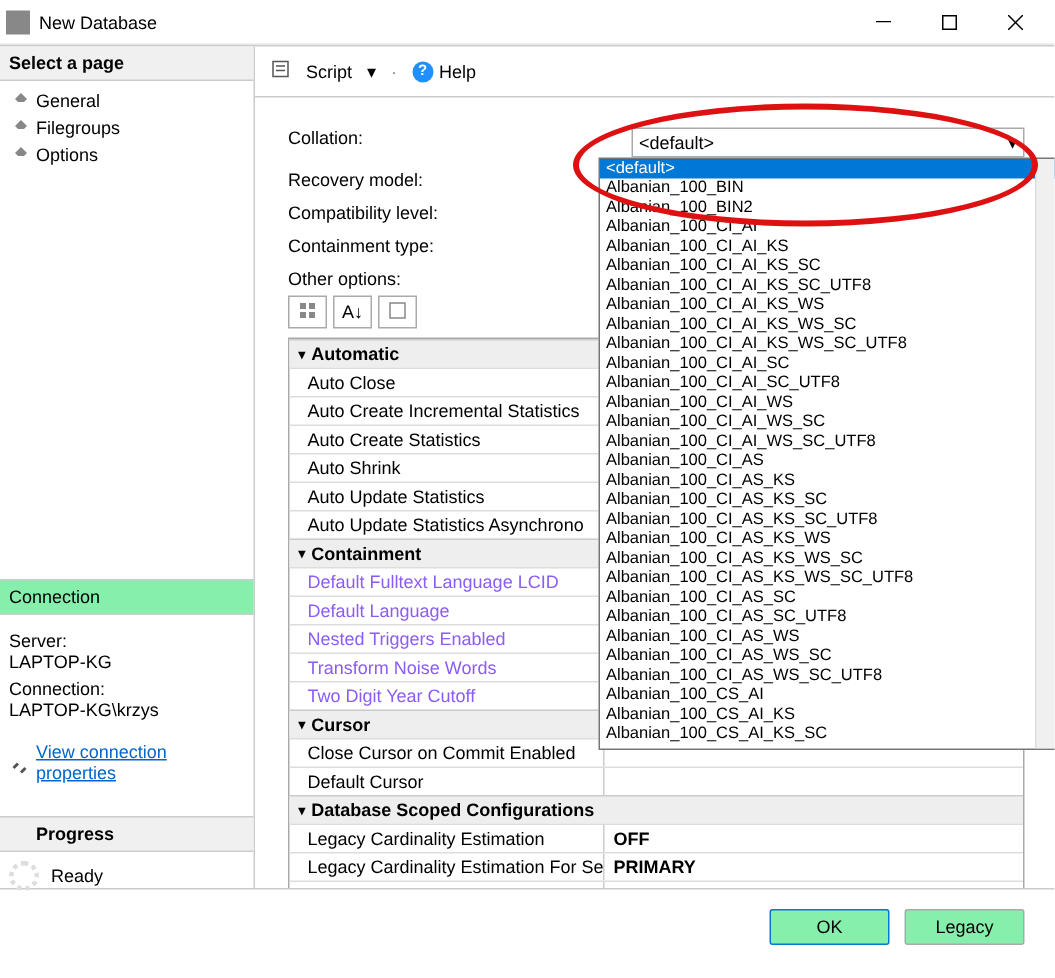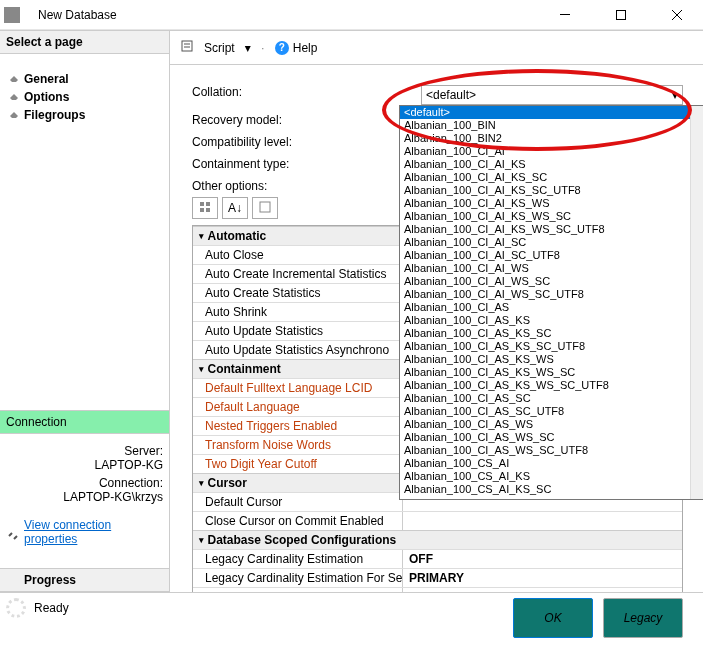"New Database" .titlebar { gap: 12px -> none }
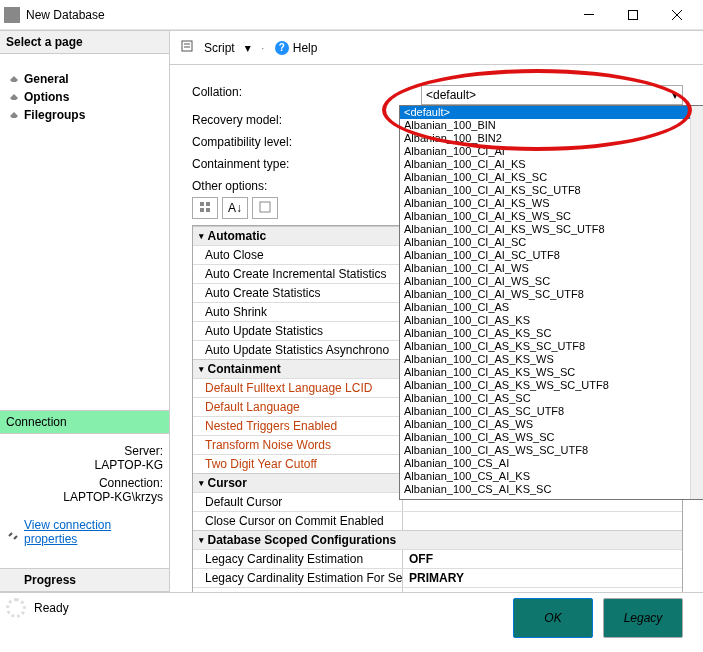"Select a page" .leftpane { gap: 12px -> none }
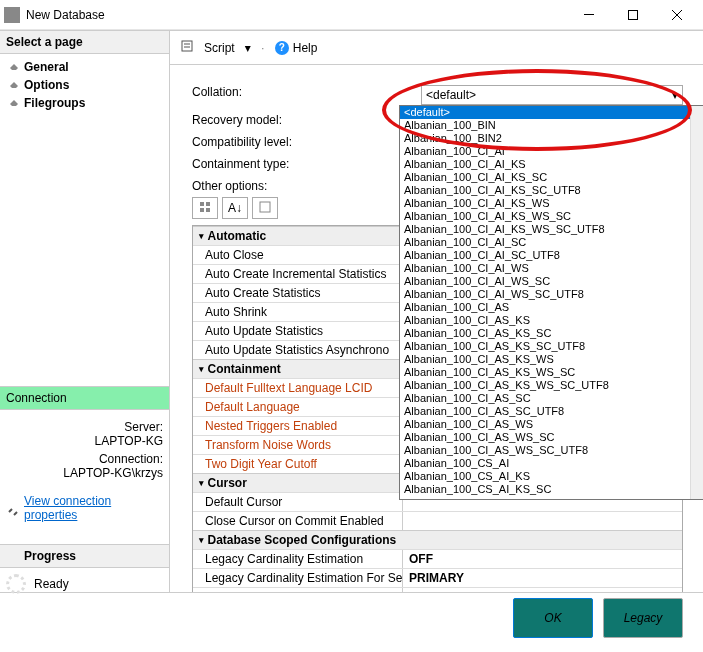"General" .paglist div { align-items: flex-end -> flex-start; font-weight: bold -> none }
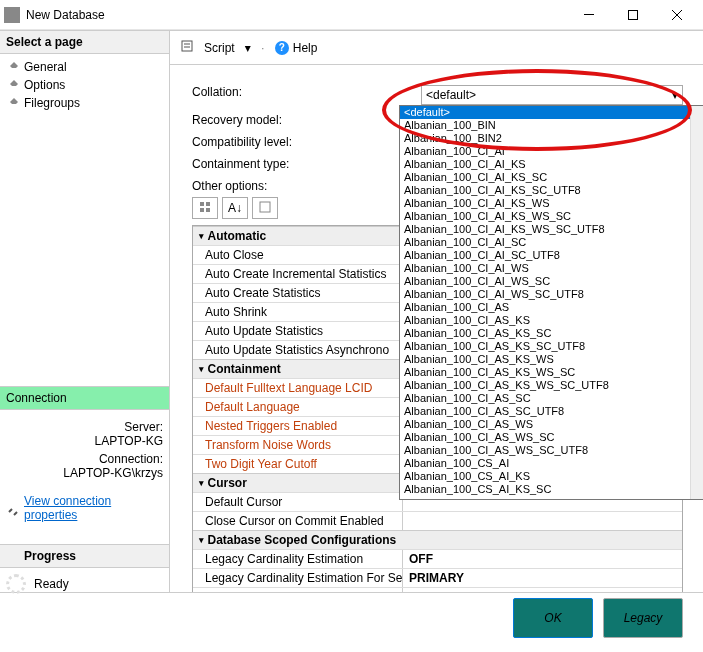"Options" div { order: before "Filegroups" -> after "Filegroups" }
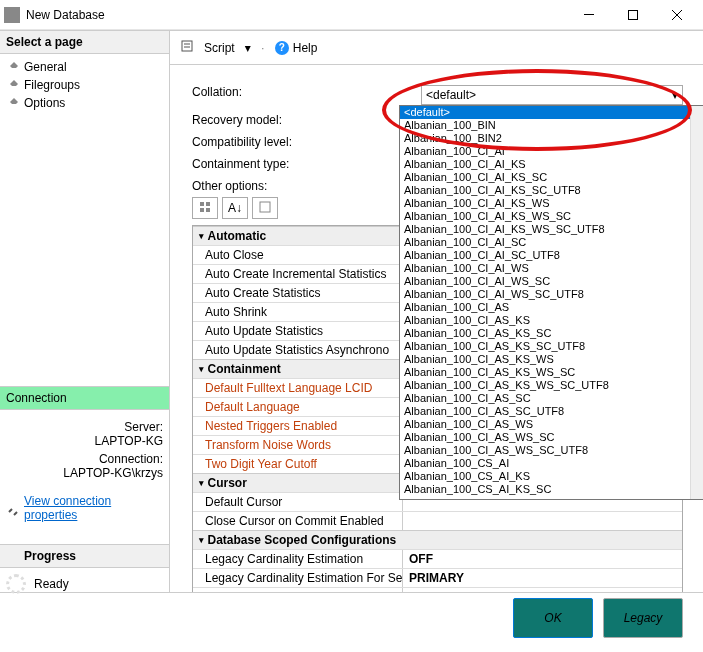"Default Fulltext Language LCID" .proprow .pname.disabled { color: #c2410c -> #8b5cf6 }
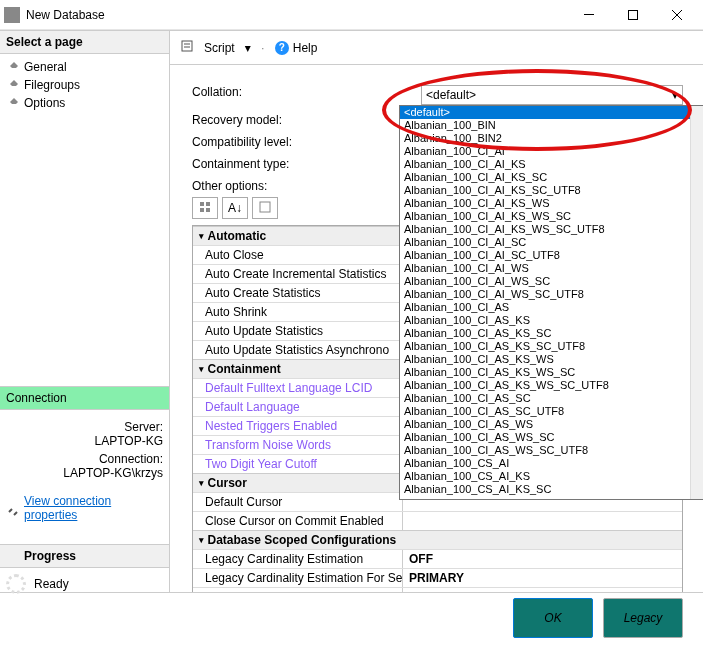"Server:" .conn-body { text-align: right -> none }
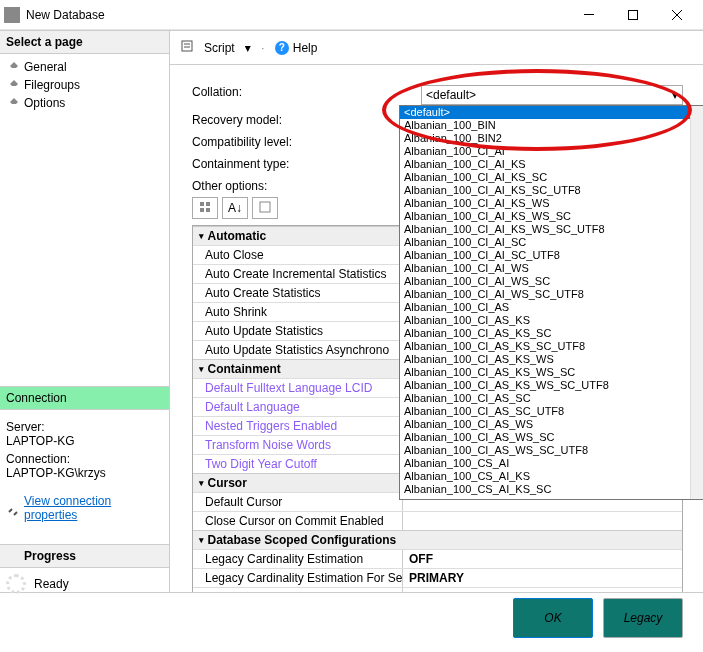"Default Cursor" div.proprow { order: before "Close Cursor on Commit Enabled" -> after "Close Cursor on Commit Enabled" }
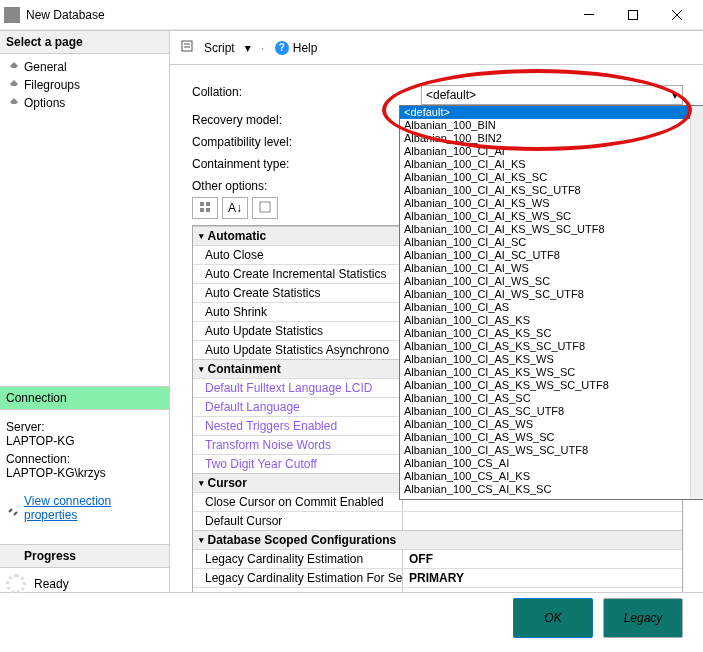"OK" .buttons button { background: #0f766e -> #86efac; font-style: italic -> none; height: 40px -> 24px }
